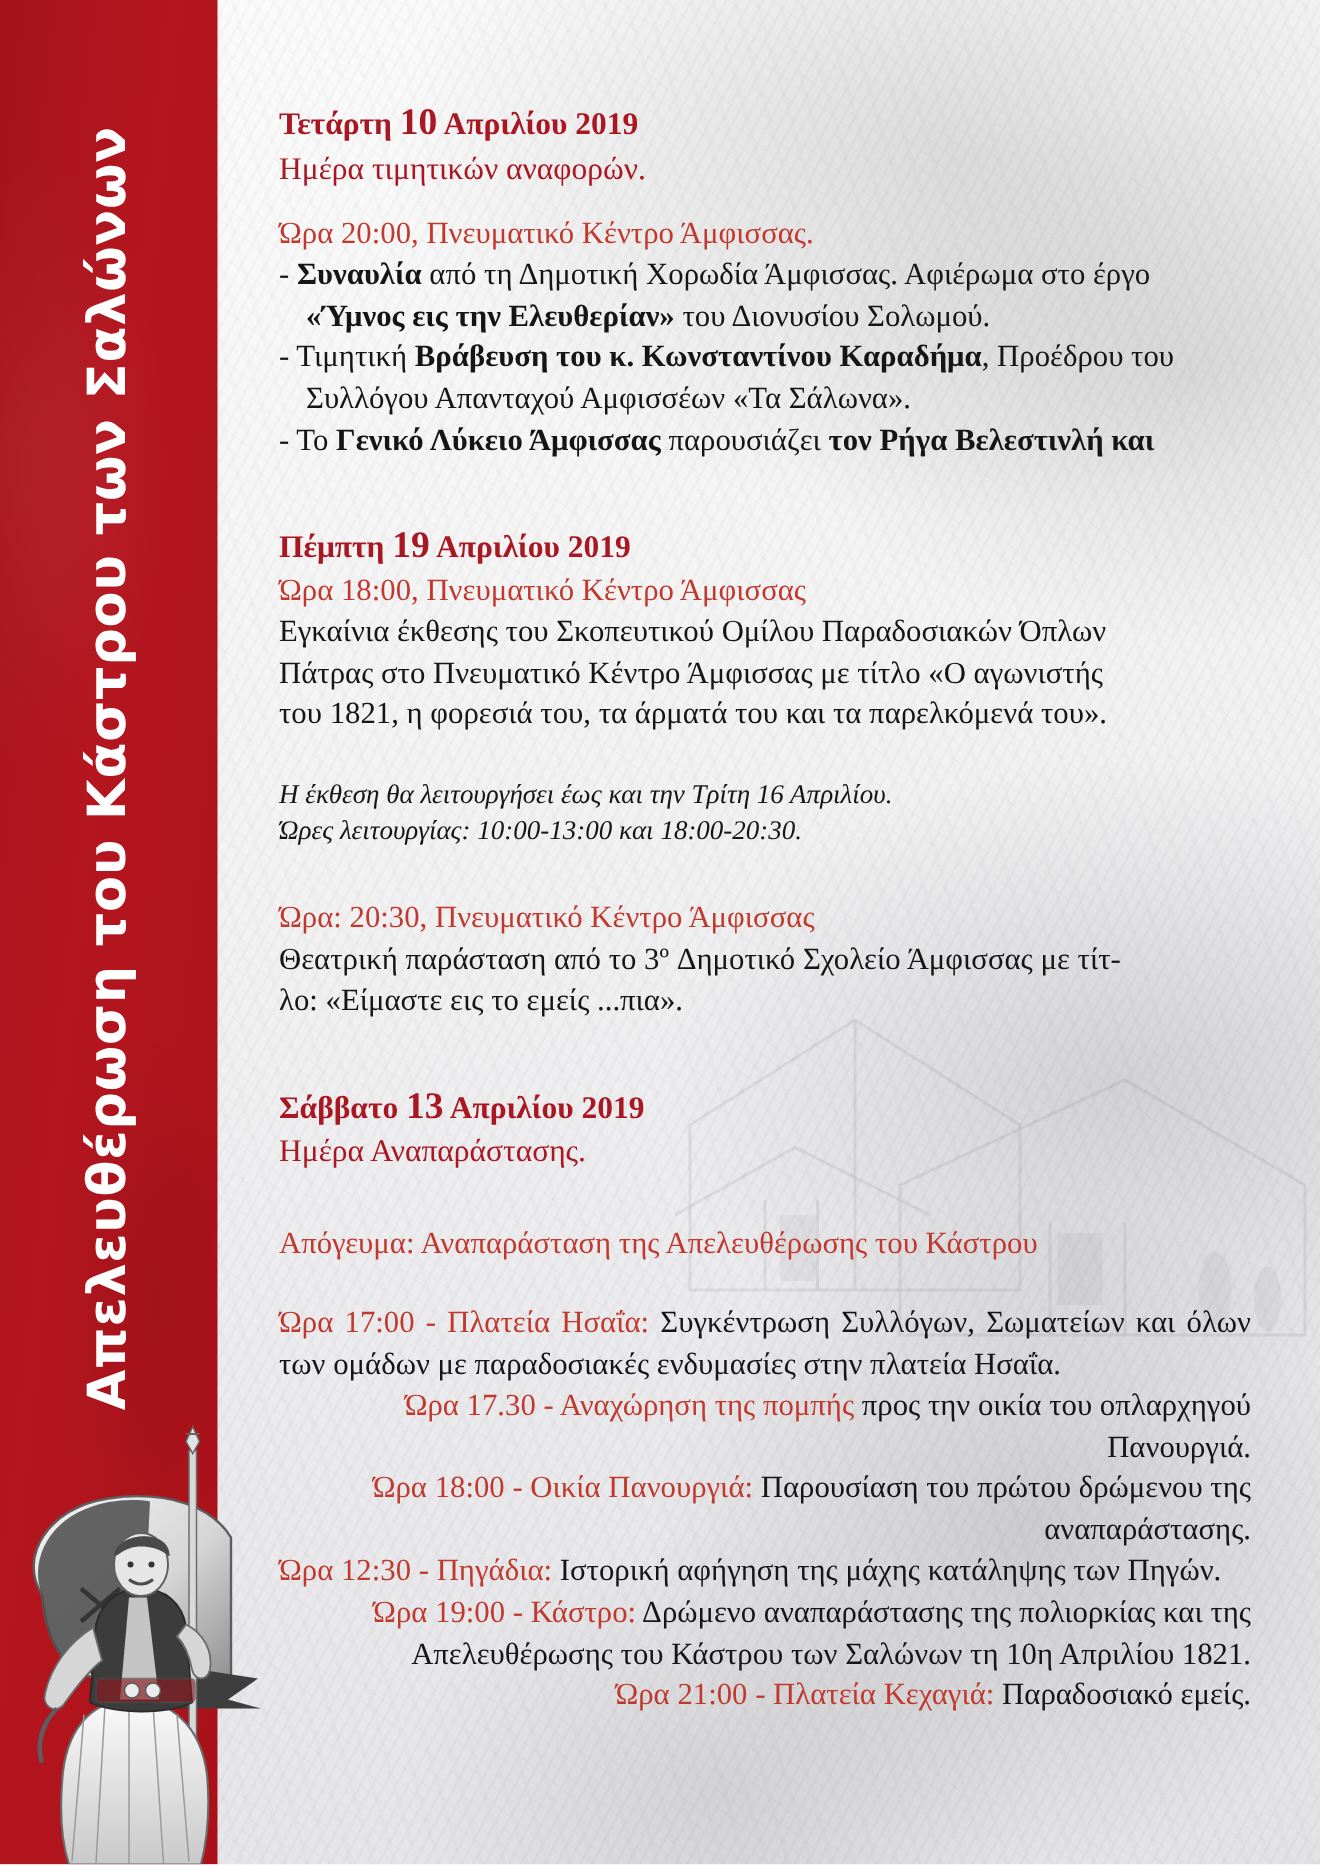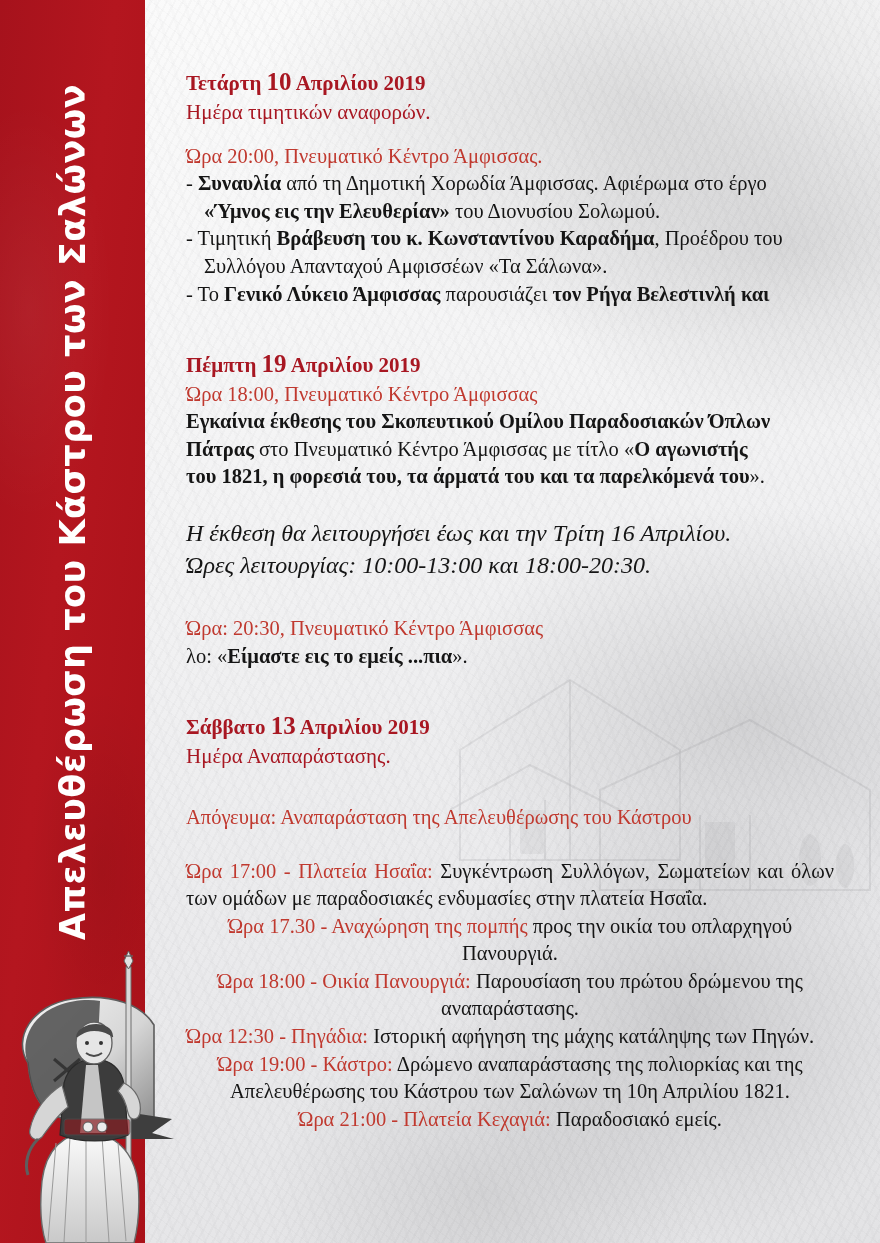"Εγκαίνια έκθεσης του Σκοπευτικού Ομίλου" .body-line b { font-weight: 700 -> 400 }
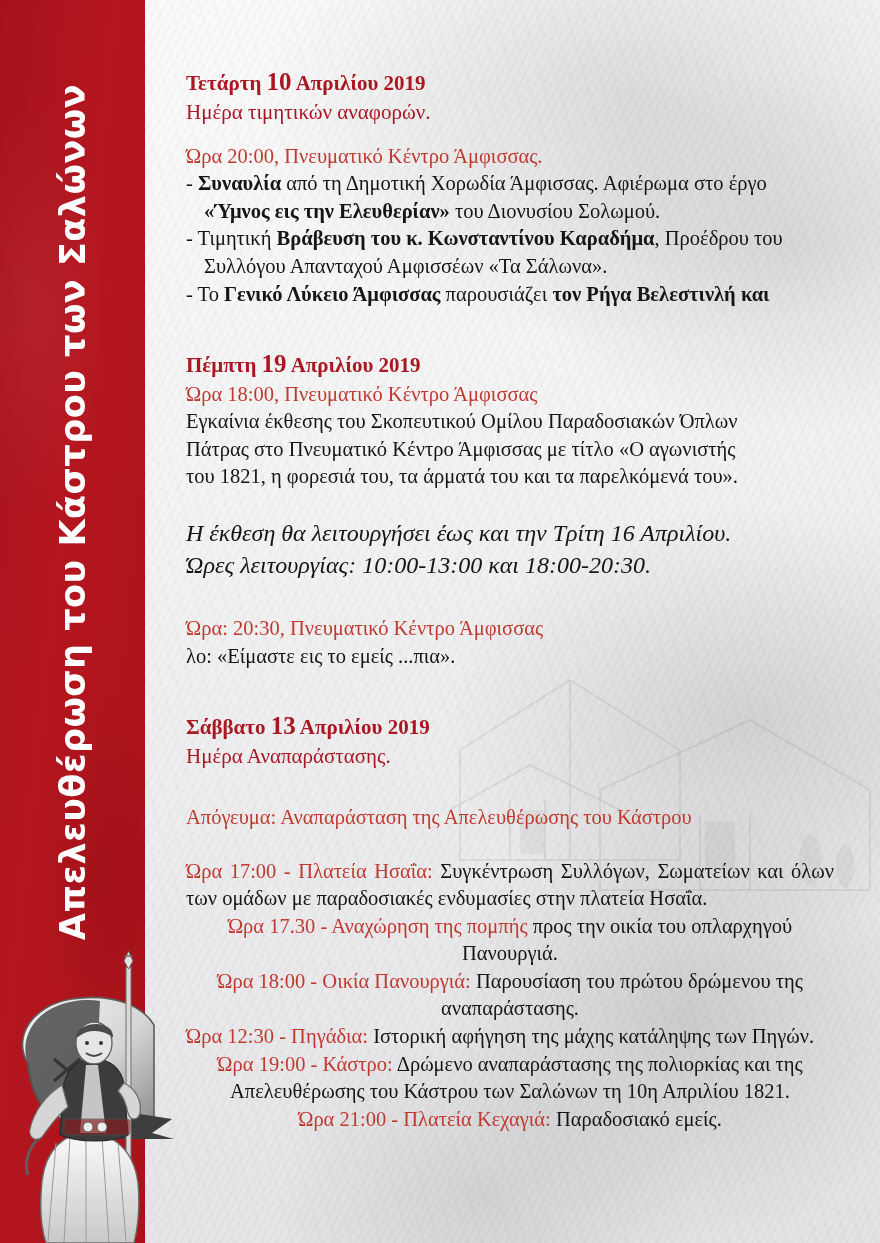"Η έκθεση θα λειτουργήσει έως" .italic-line { font-size: 24px -> 18px }
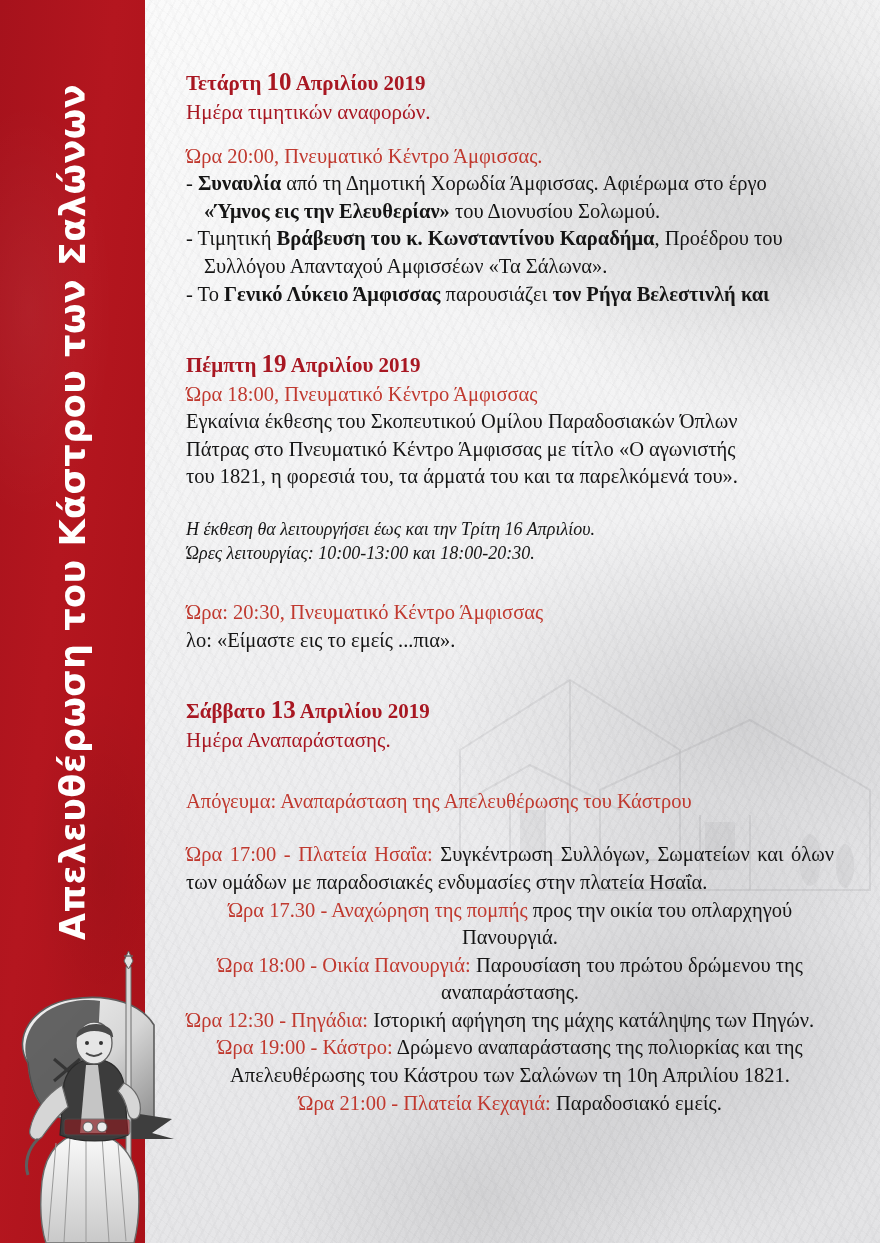"Θεατρική παράσταση από το 3º" p.body-line { html: none -> <p><b>Θεατρική παράσταση</b><span> από το </span><b>3º Δημοτικό Σχολείο Άμφισσας</b><span> με τίτ-</span></p> }
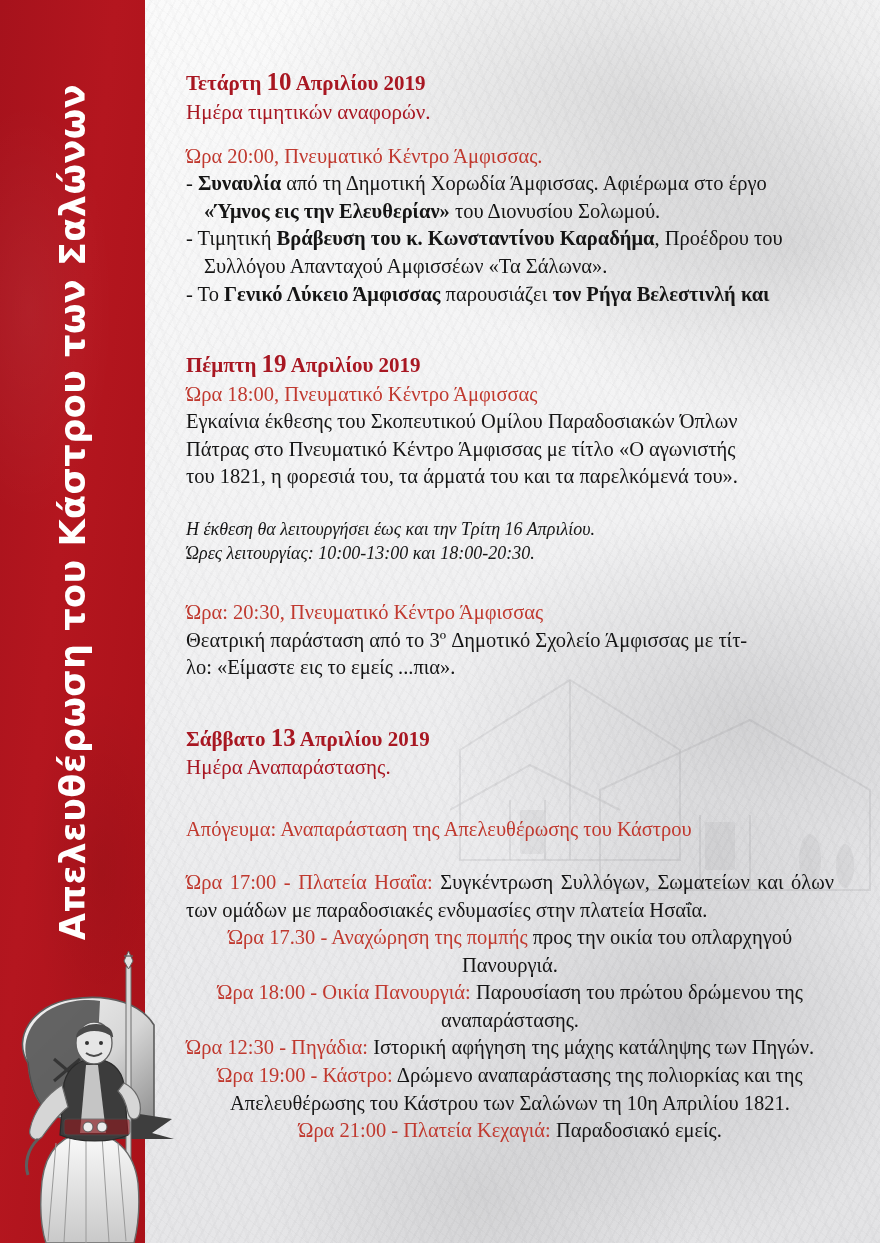"Ώρα 17.30 - Αναχώρηση της" .sched.nojust { text-align: center -> right }
